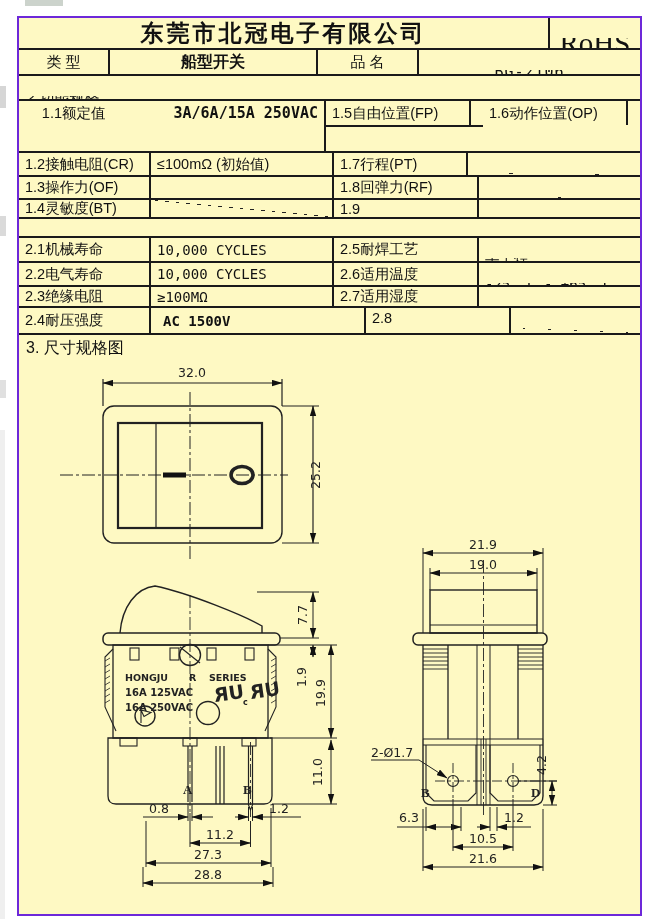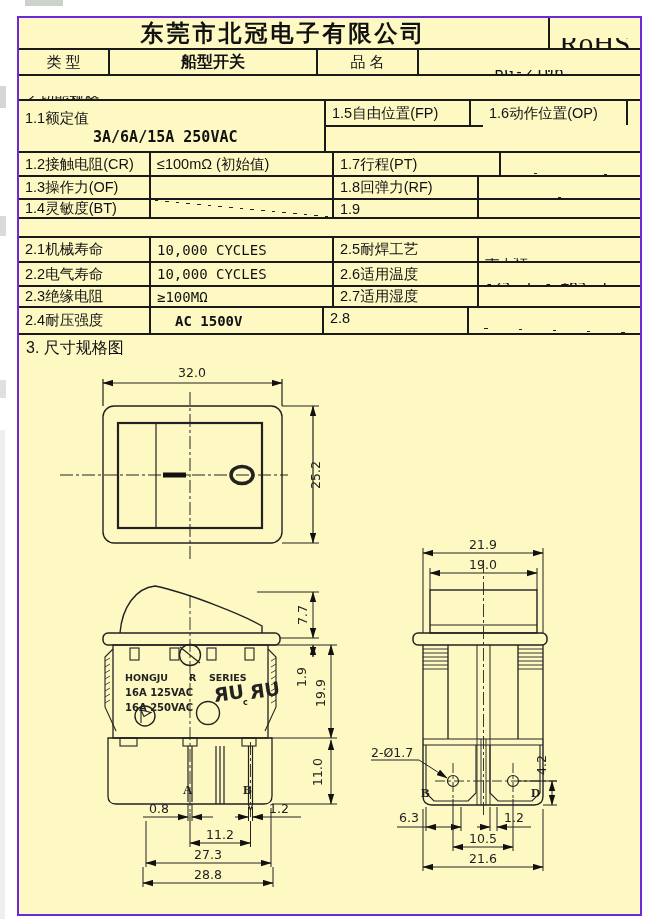"1.1额定值" .merged { flex-direction: column -> row; justify-content: center -> flex-end }
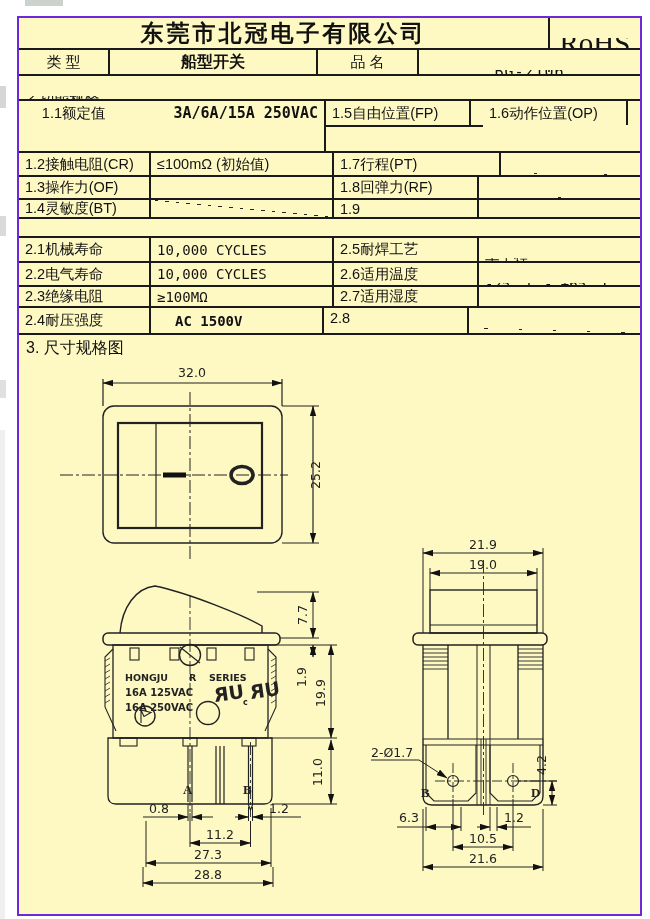"1.7行程(PT)" div.cell { width: 167px -> 134px }
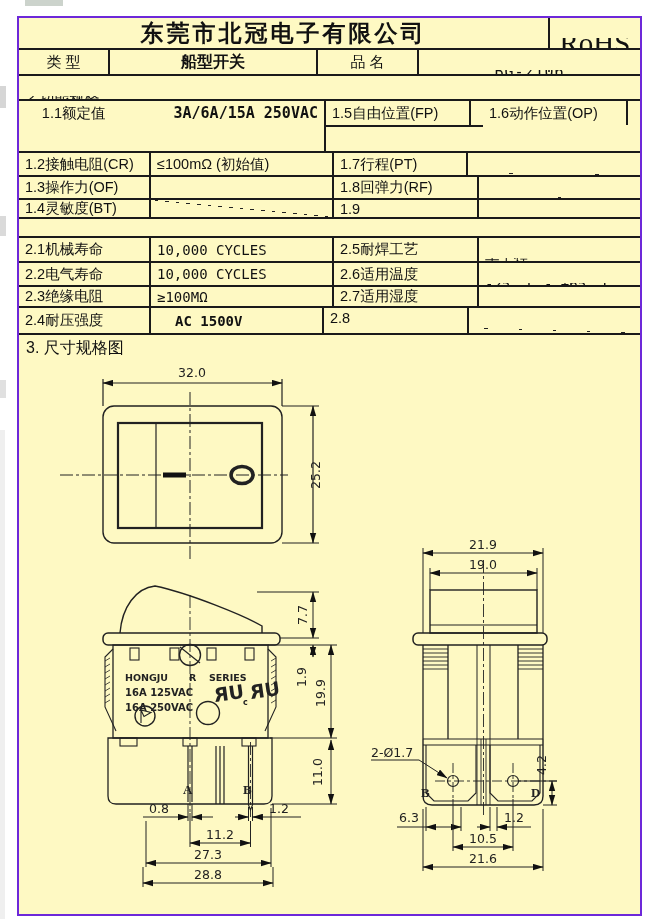"AC 1500V" div.cell { padding-left: 24px -> 12px; width: 173px -> 215px }
